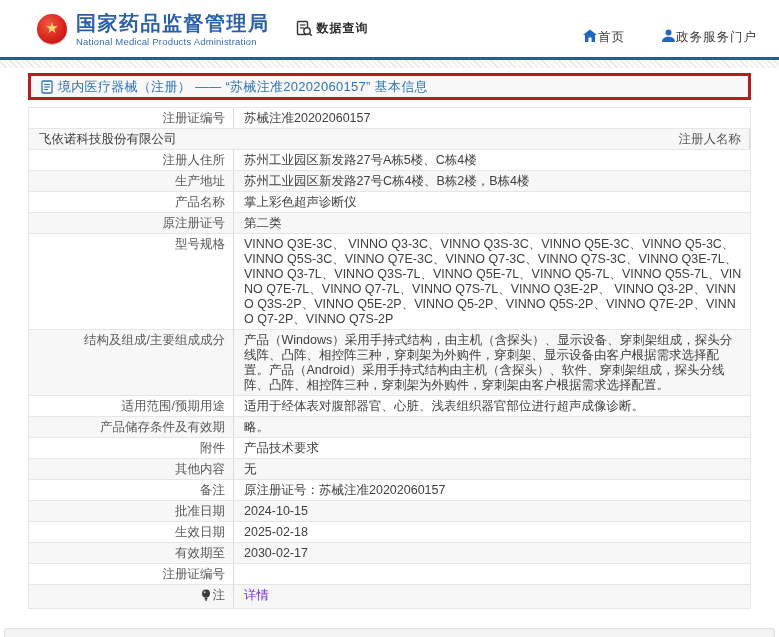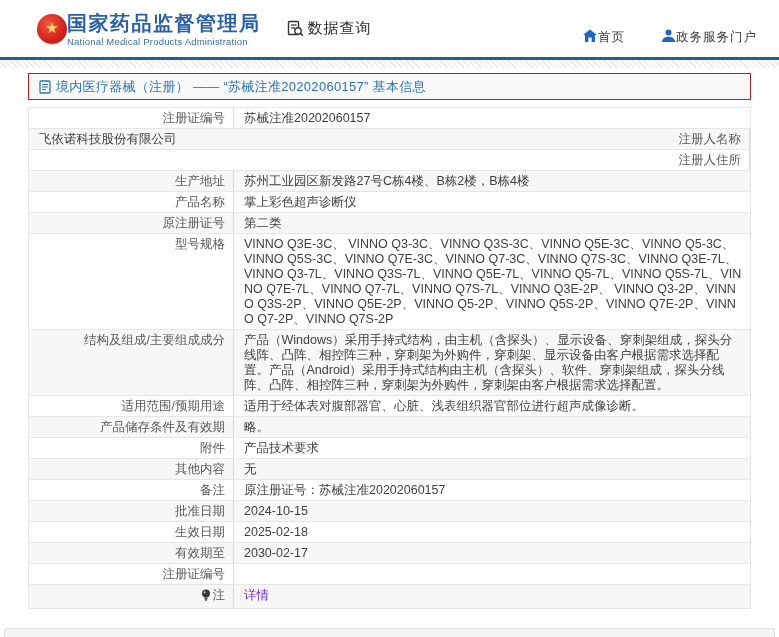"国家药品监督管理局" .brand-text { margin-left: none -> 9px }
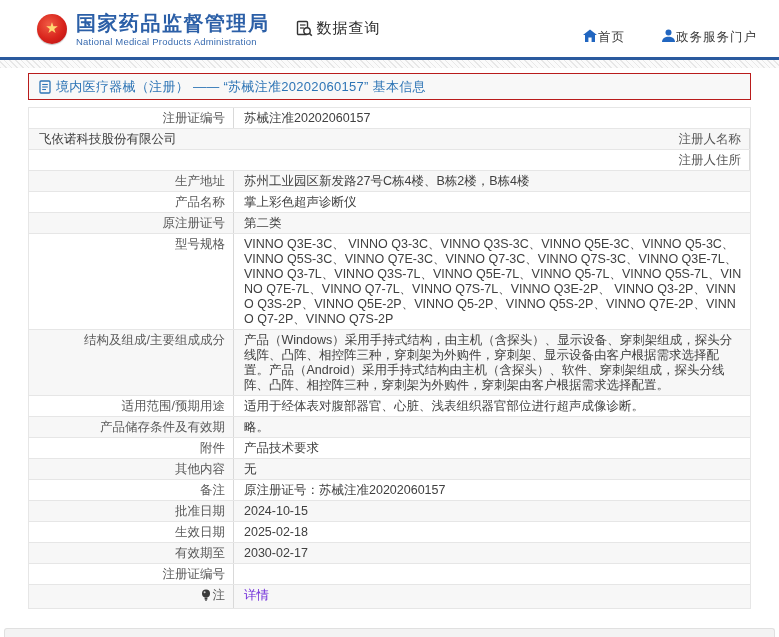"数据查询" .data-query span { font-size: 15px -> 12px; font-weight: normal -> bold }
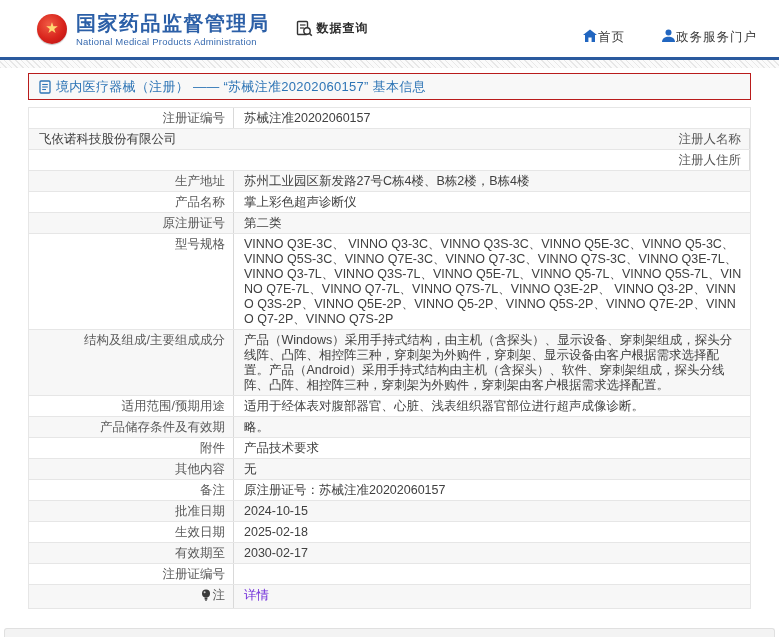"境内医疗器械（注册） —— “苏械注准20202060157” 基本信息" .titlebar { border: 1px solid #b91c1c -> 3px solid #b91c1c }
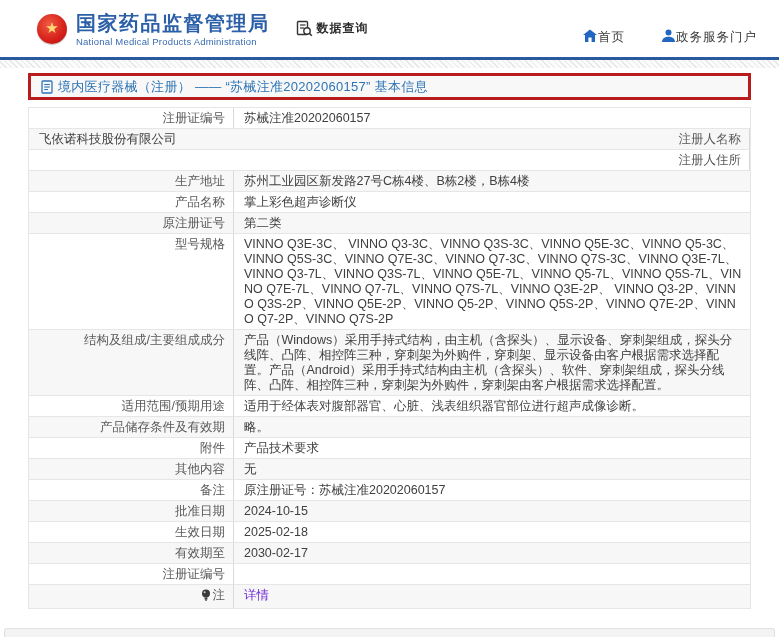"苏州工业园区新发路27号A栋5楼、C栋4楼" div.cell { html: none -> <div>苏州工业园区新发路27号A栋5楼、C栋4楼</div> }
